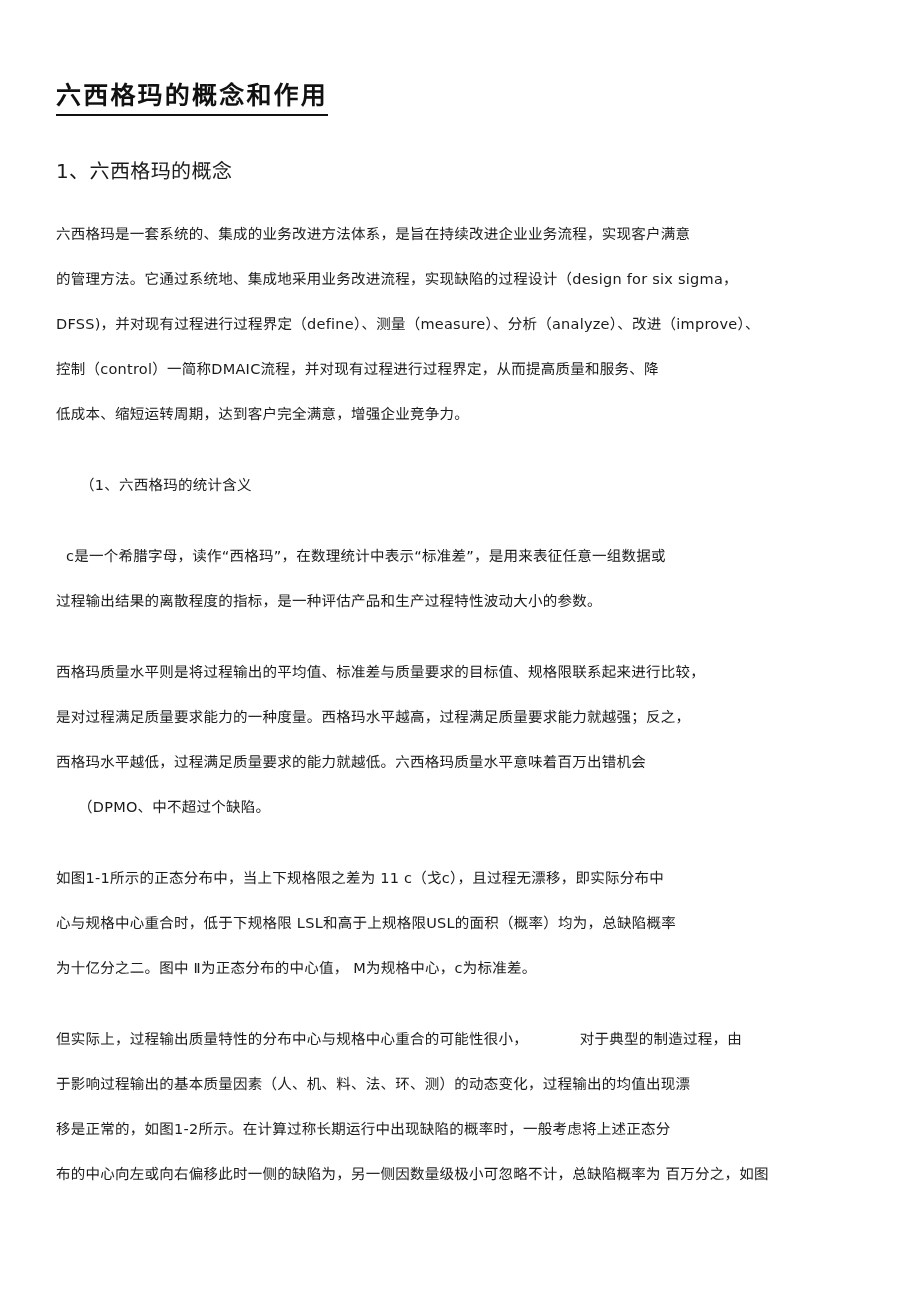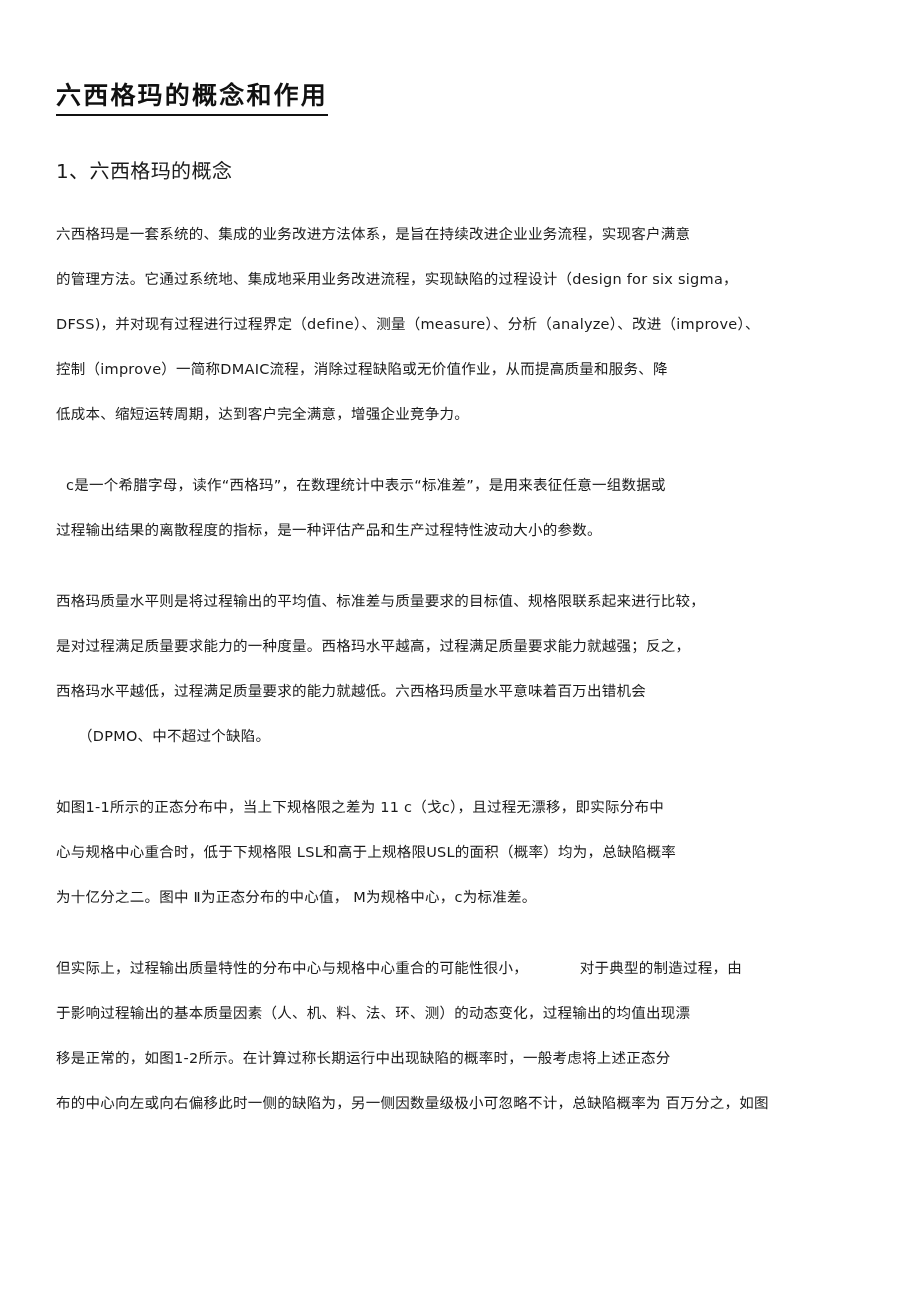"控制（improve）一简称DMAIC流程，消除过程缺陷或无价值作业，从而提高质" div.line { text: improve）一简称DMAIC流程，消除过程缺陷或无价值作业 -> control）一简称DMAIC流程，并对现有过程进行过程界定 }
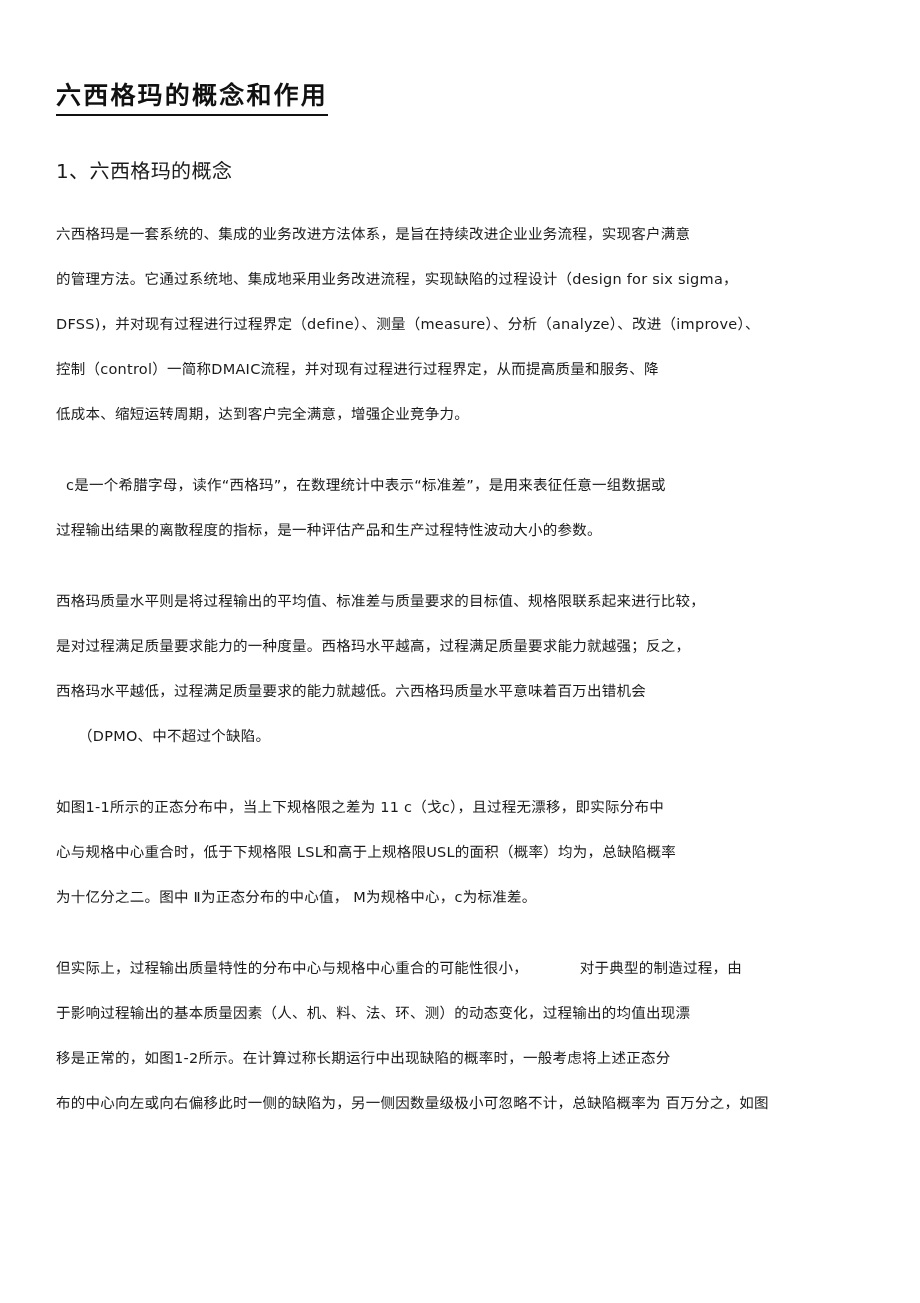"（1、六西格玛的统计含义" div.para-block { html: none -> <div> <div>（1、六西格玛的统计含义</div> </div> }
